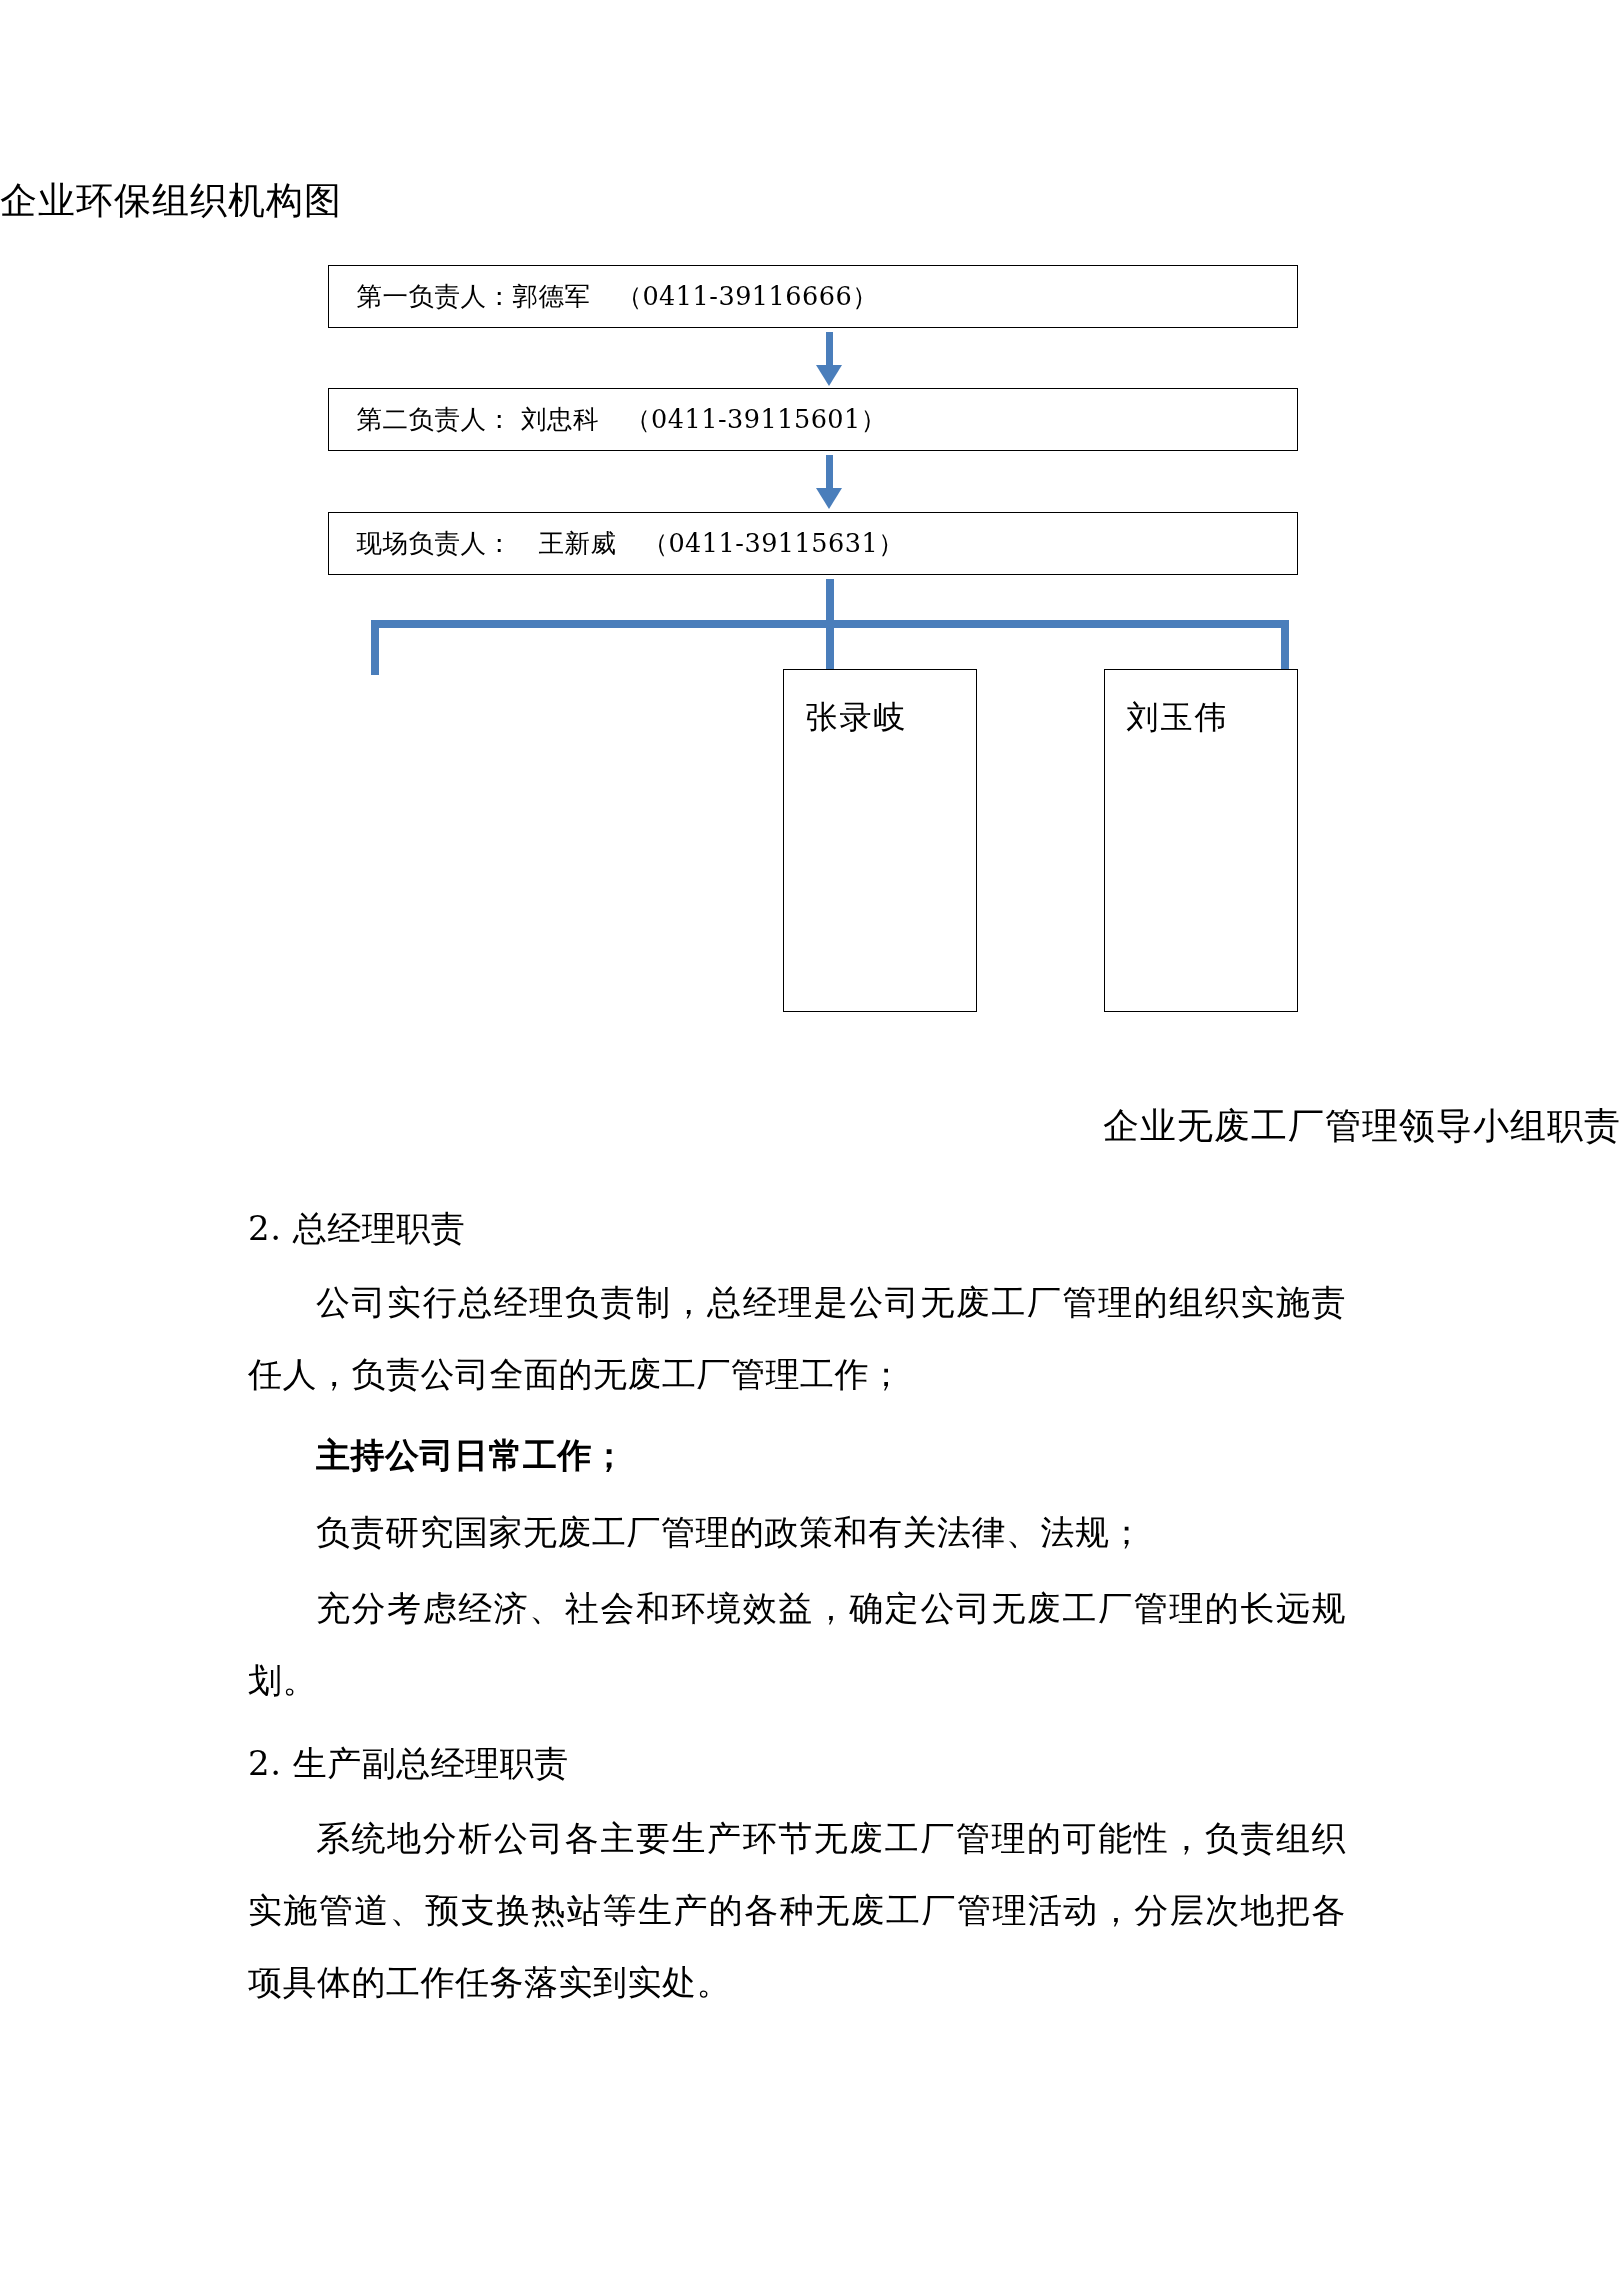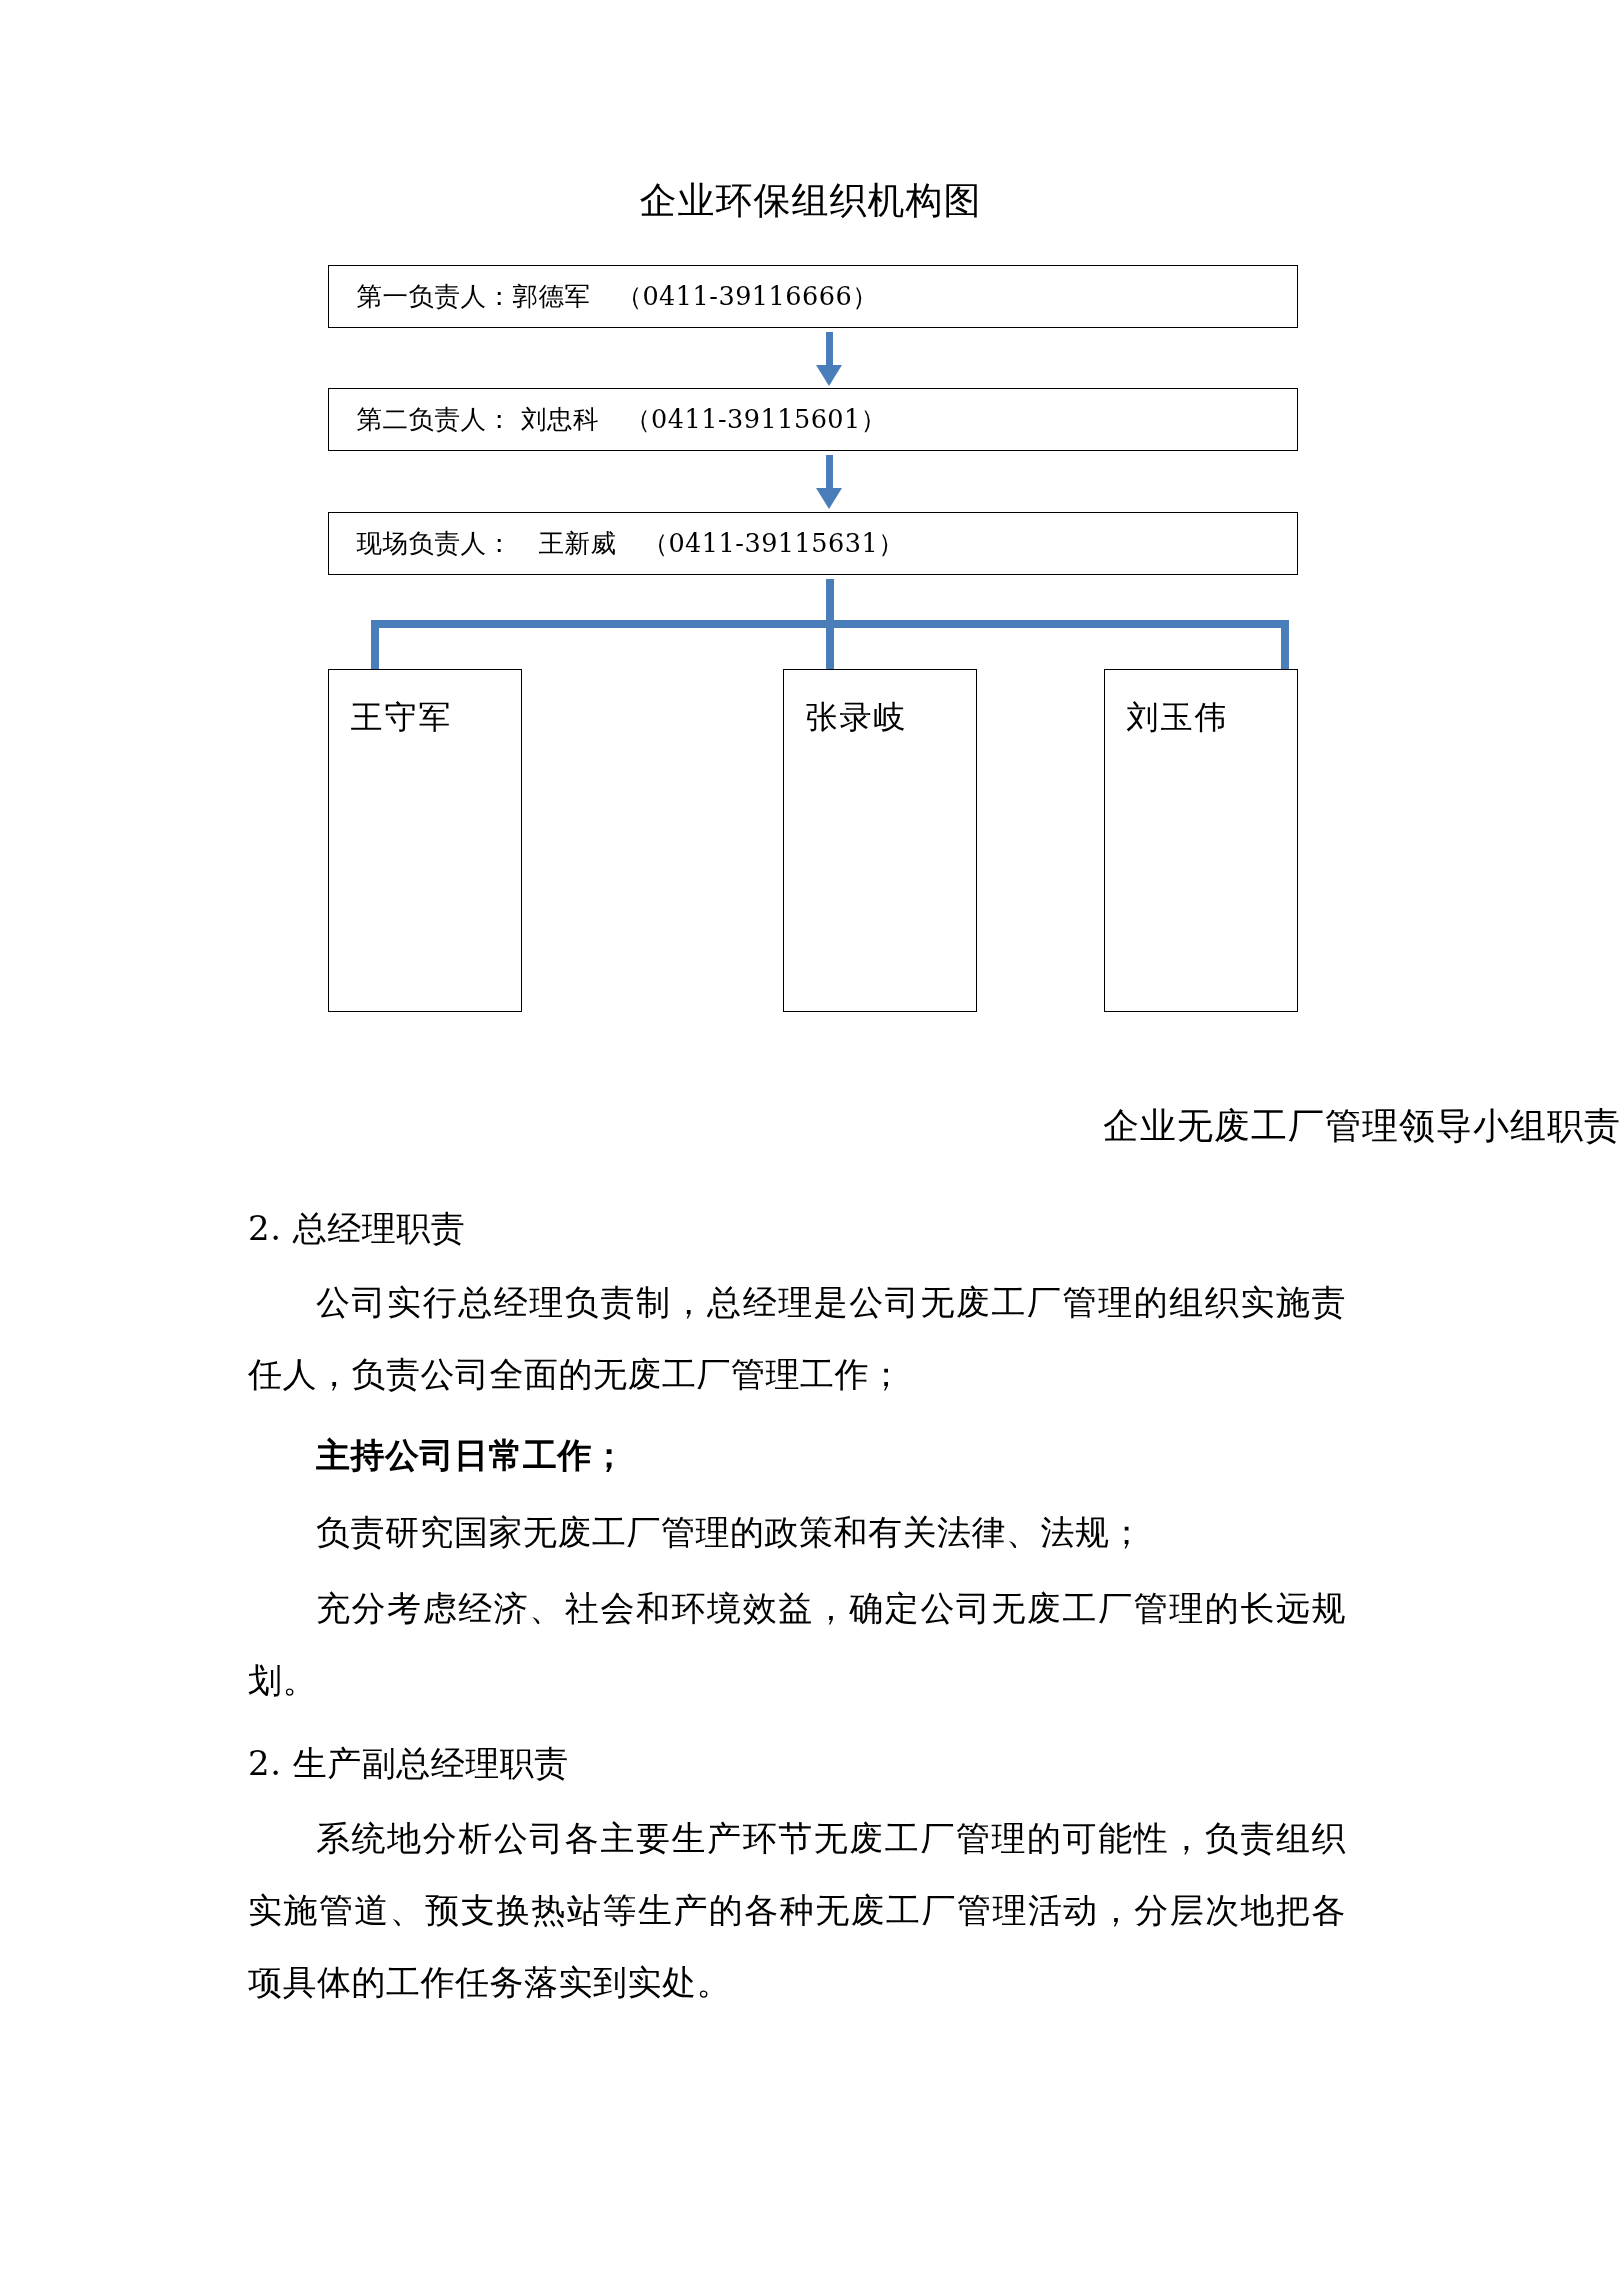"企业环保组织机构图" .doc-title { text-align: center -> left }
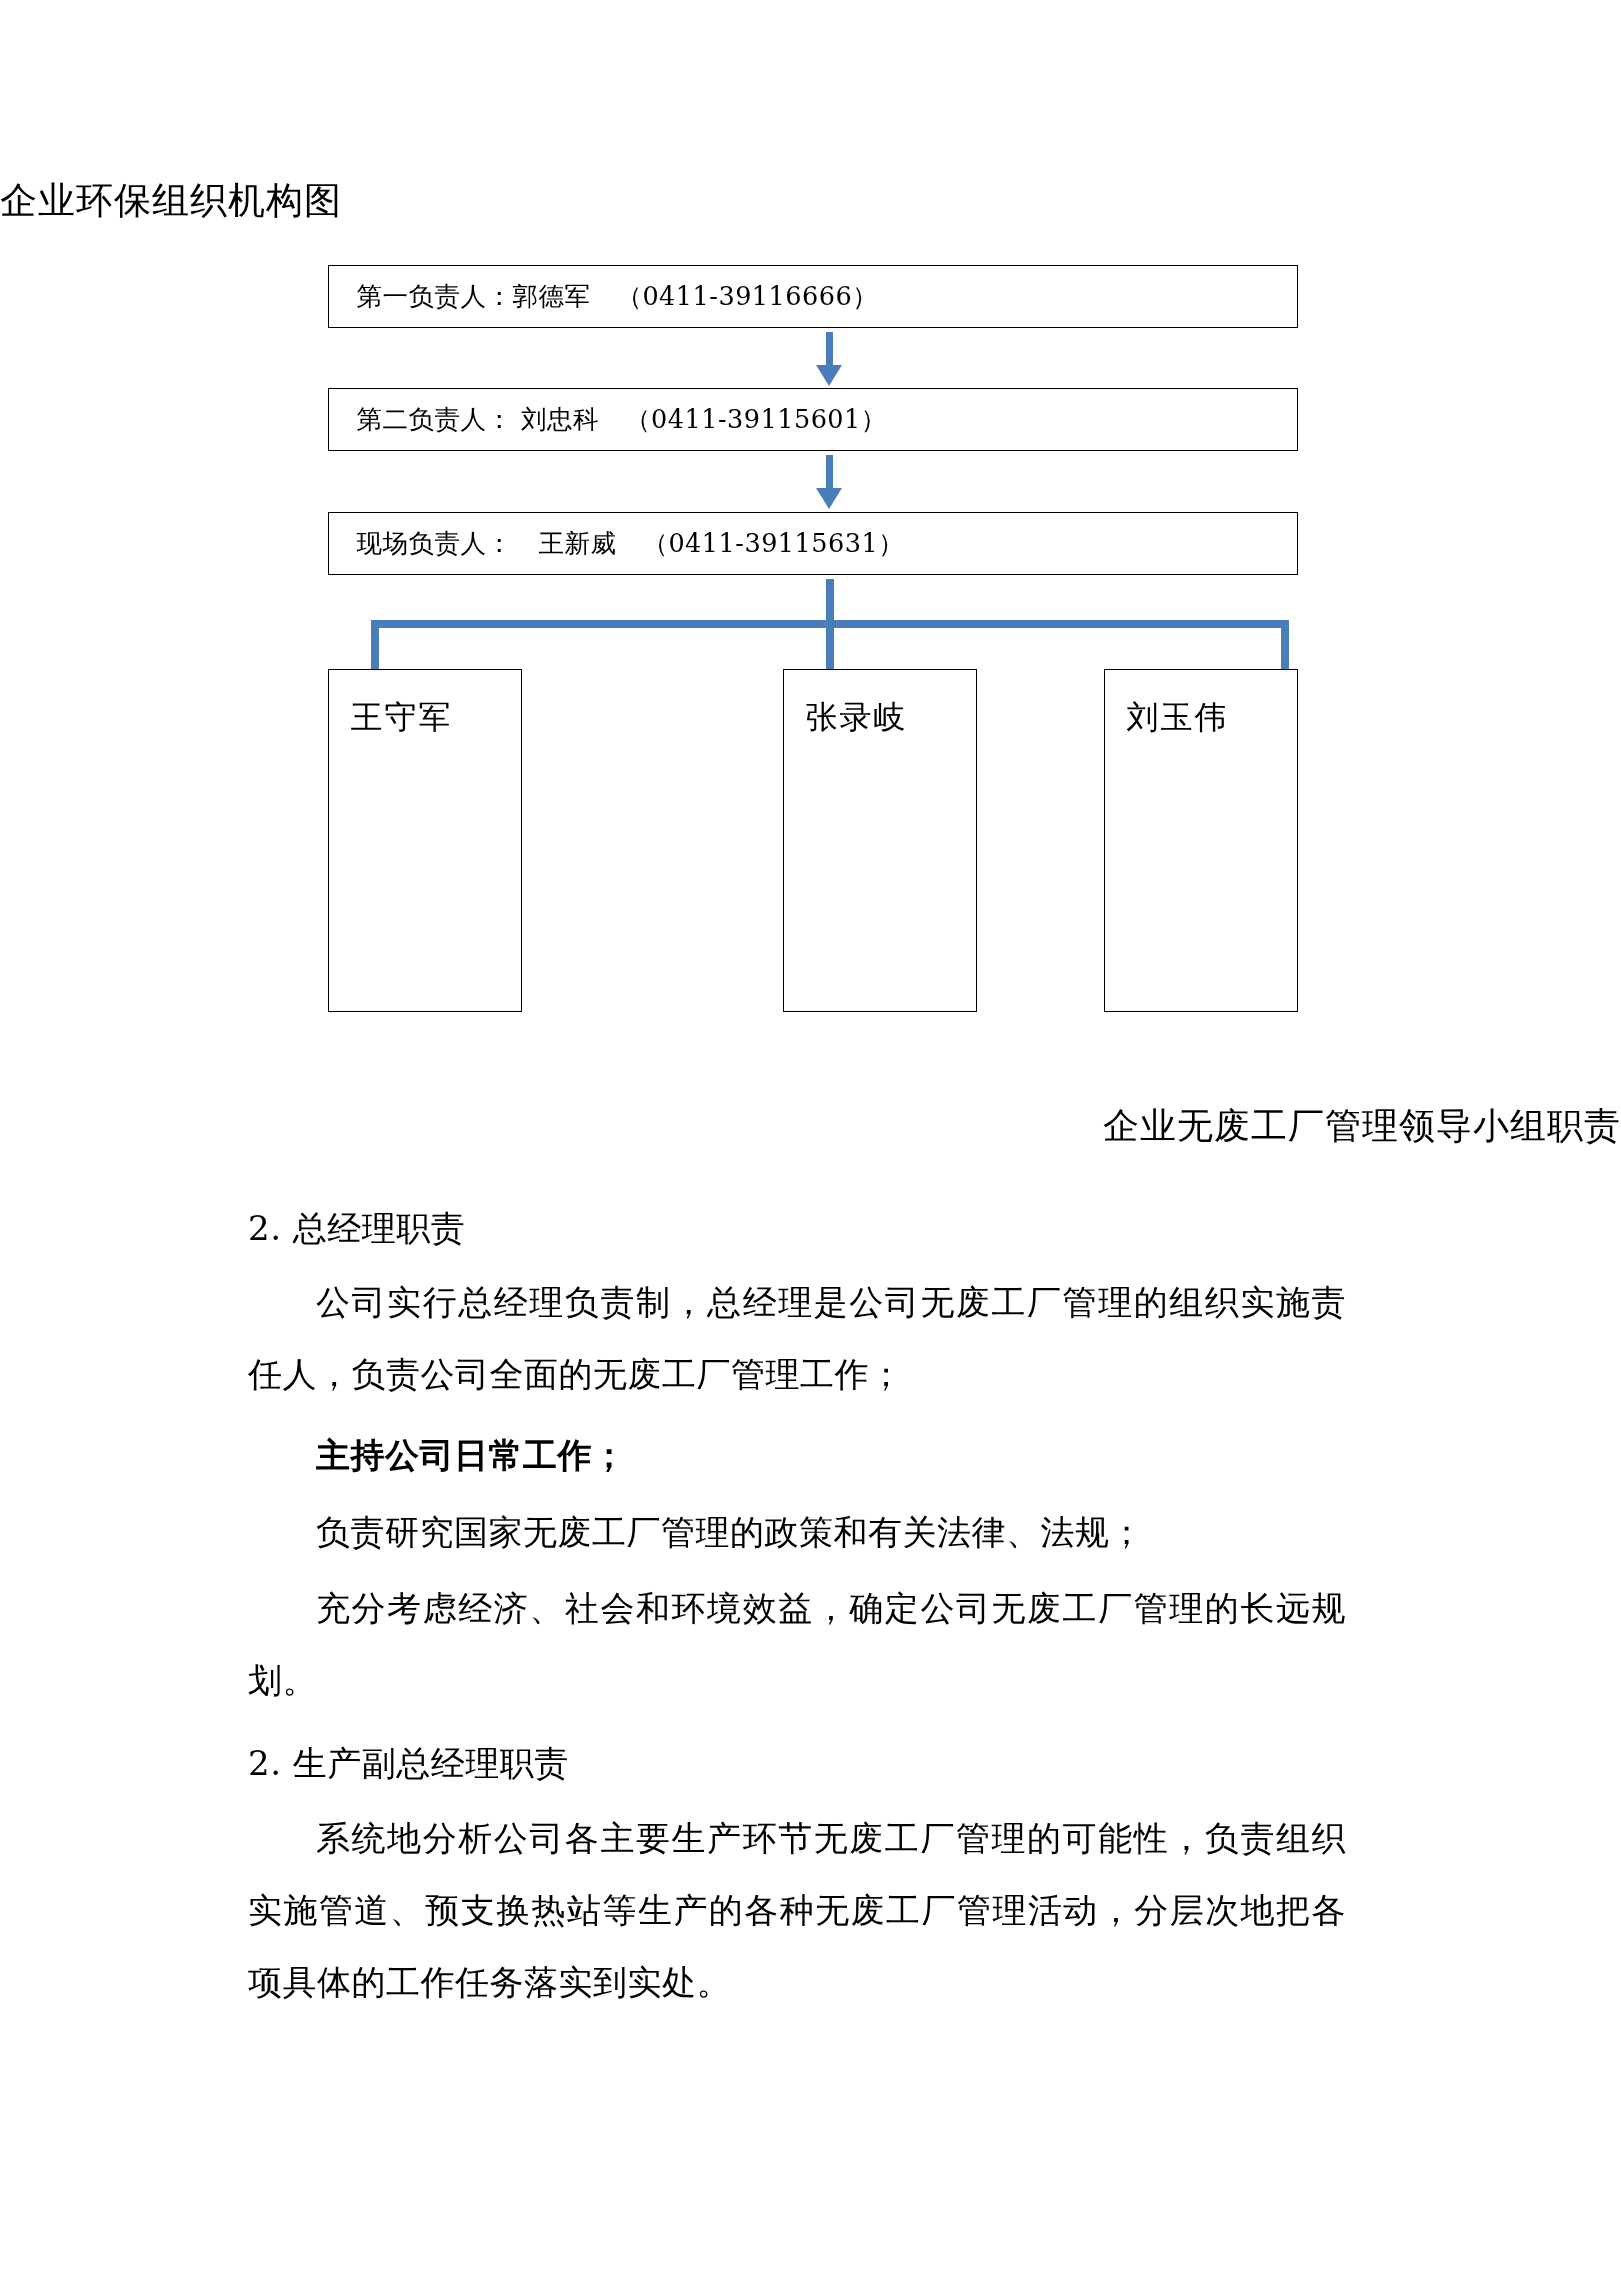"王守军" div.org-box { html: <div>王守军</div> -> none }
